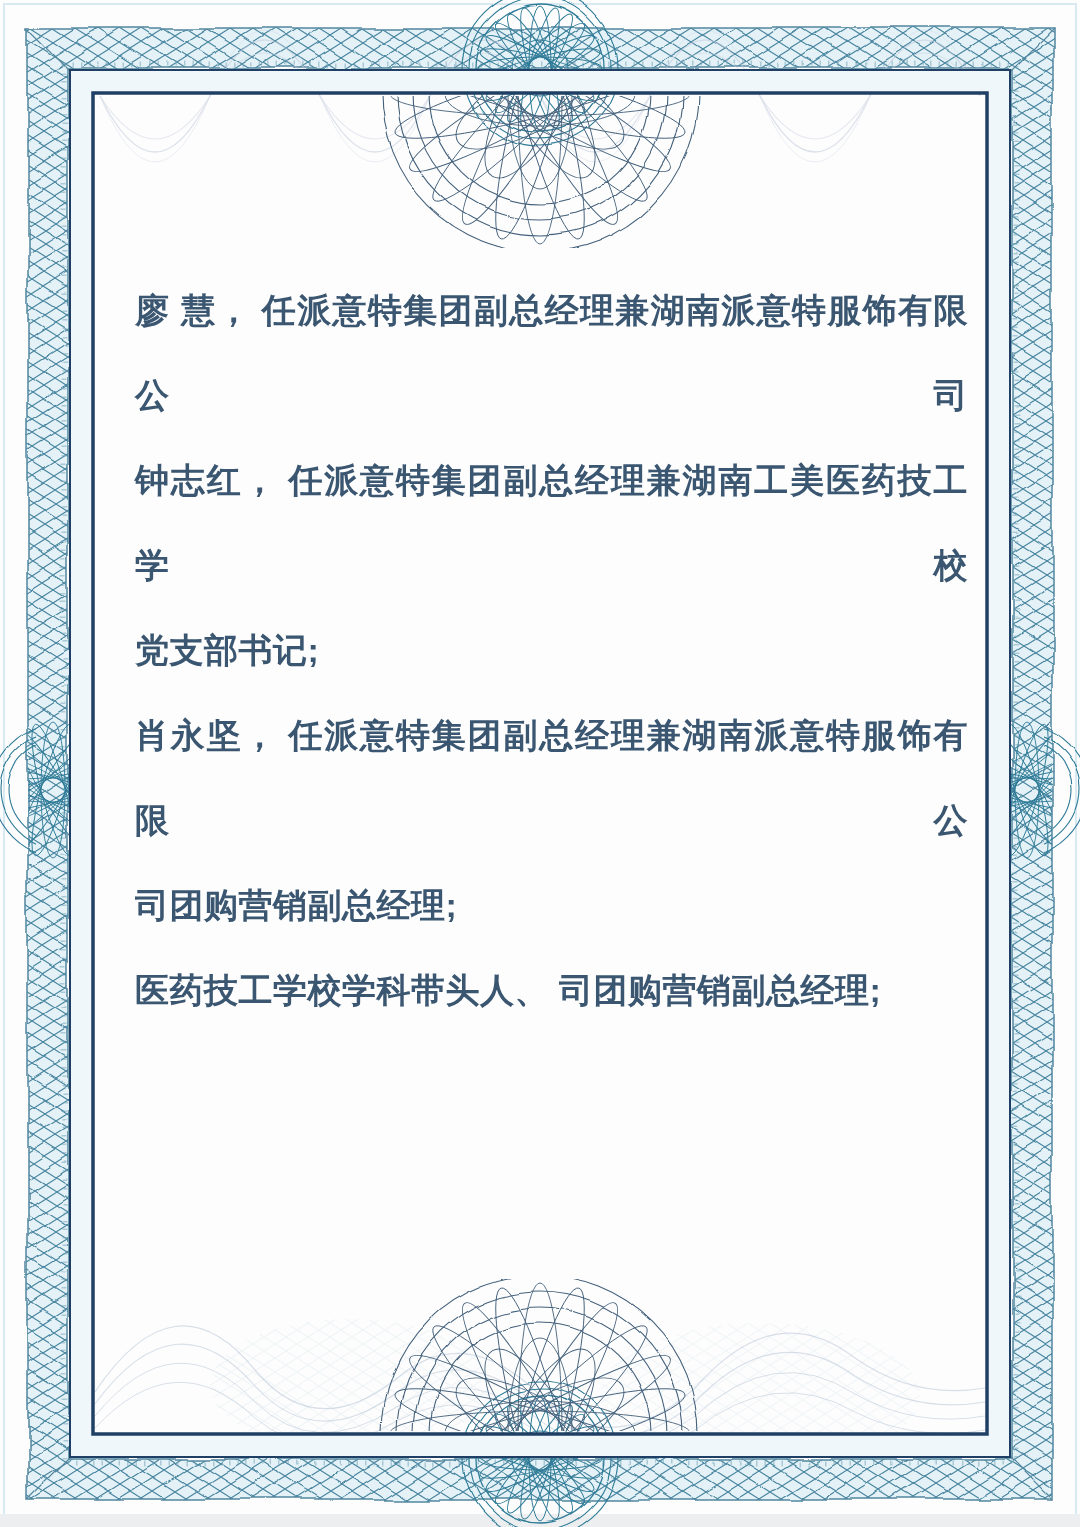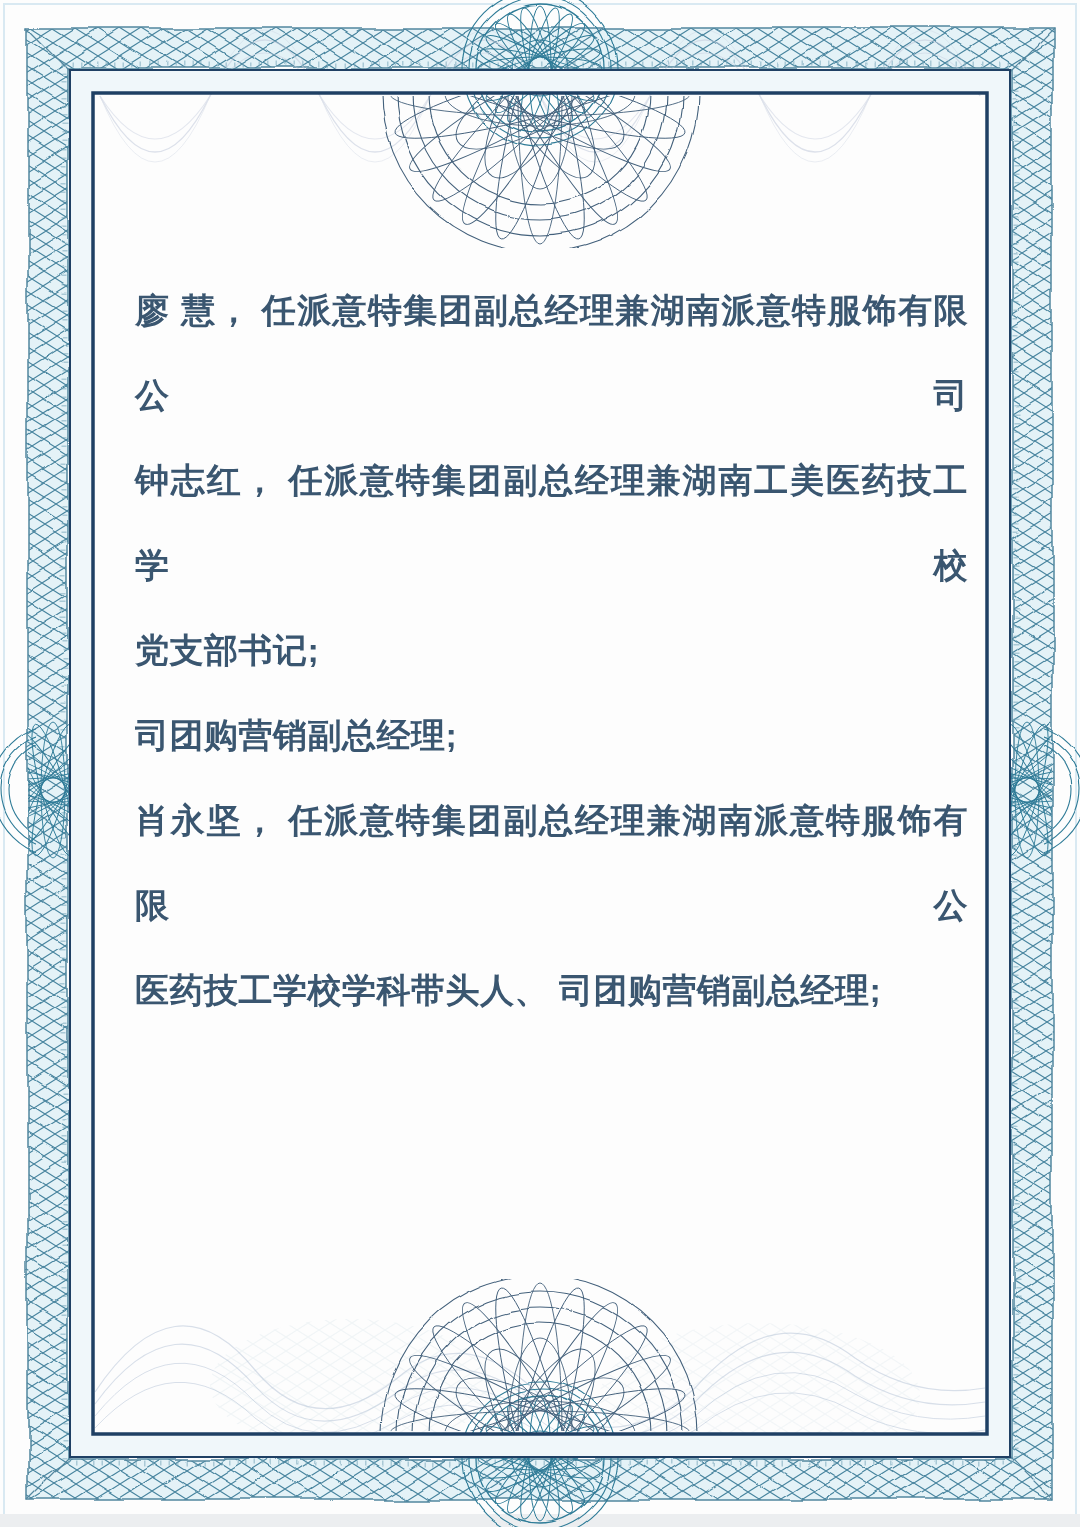"司团购营销副总经理;" div.line { order: before "肖永坚， 任派意特集团副总经理兼湖南派意特服饰有限公" -> after "肖永坚， 任派意特集团副总经理兼湖南派意特服饰有限公" }
